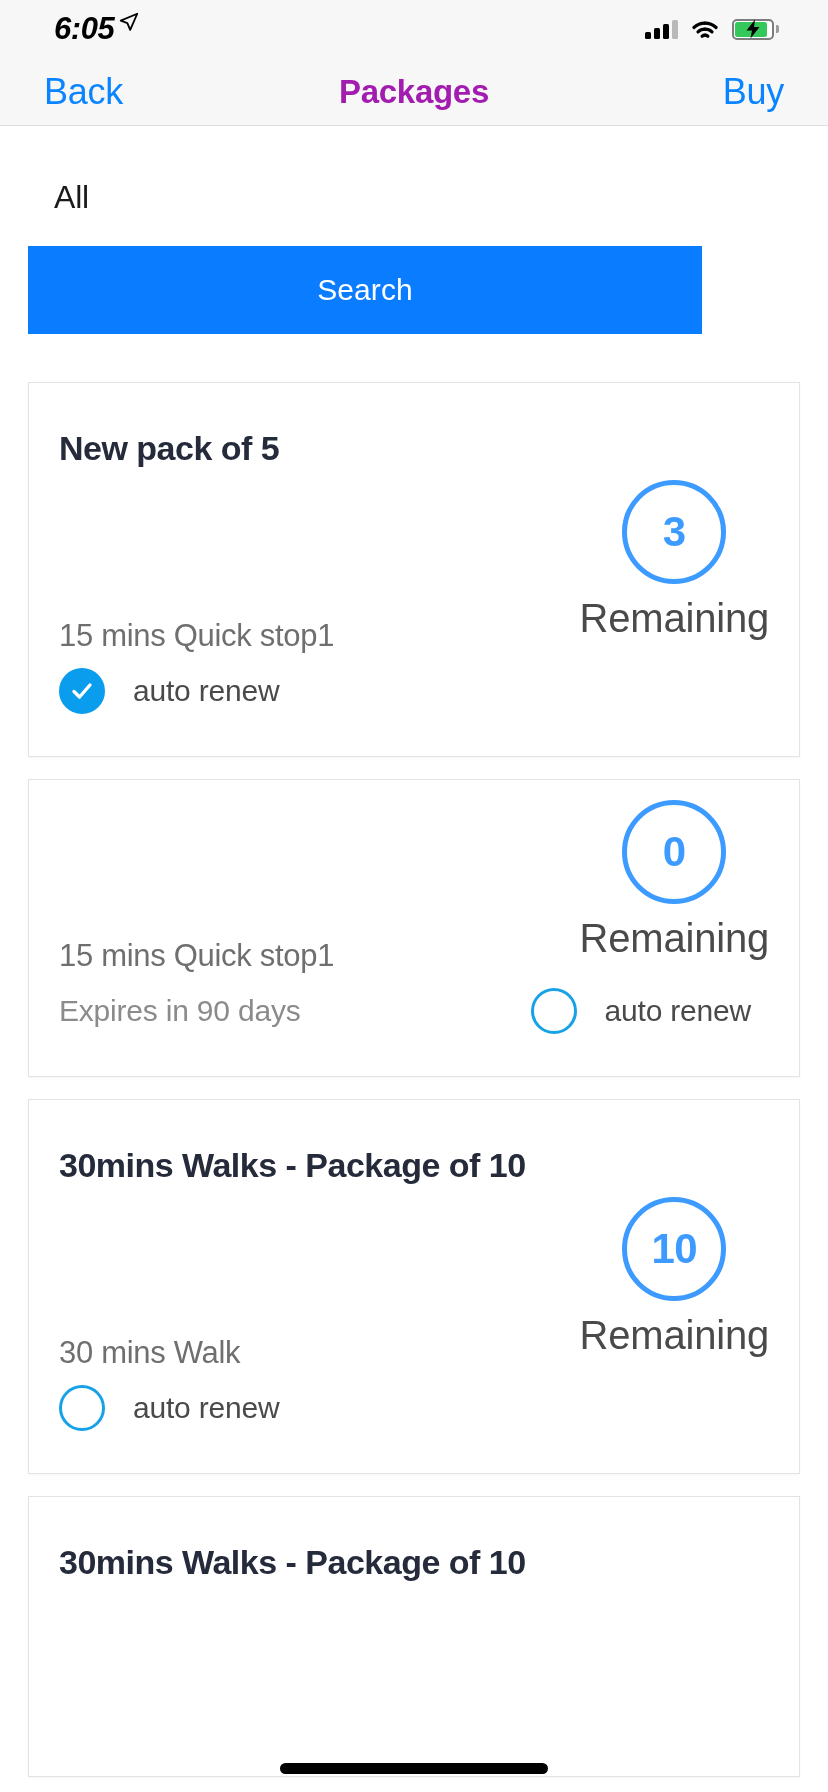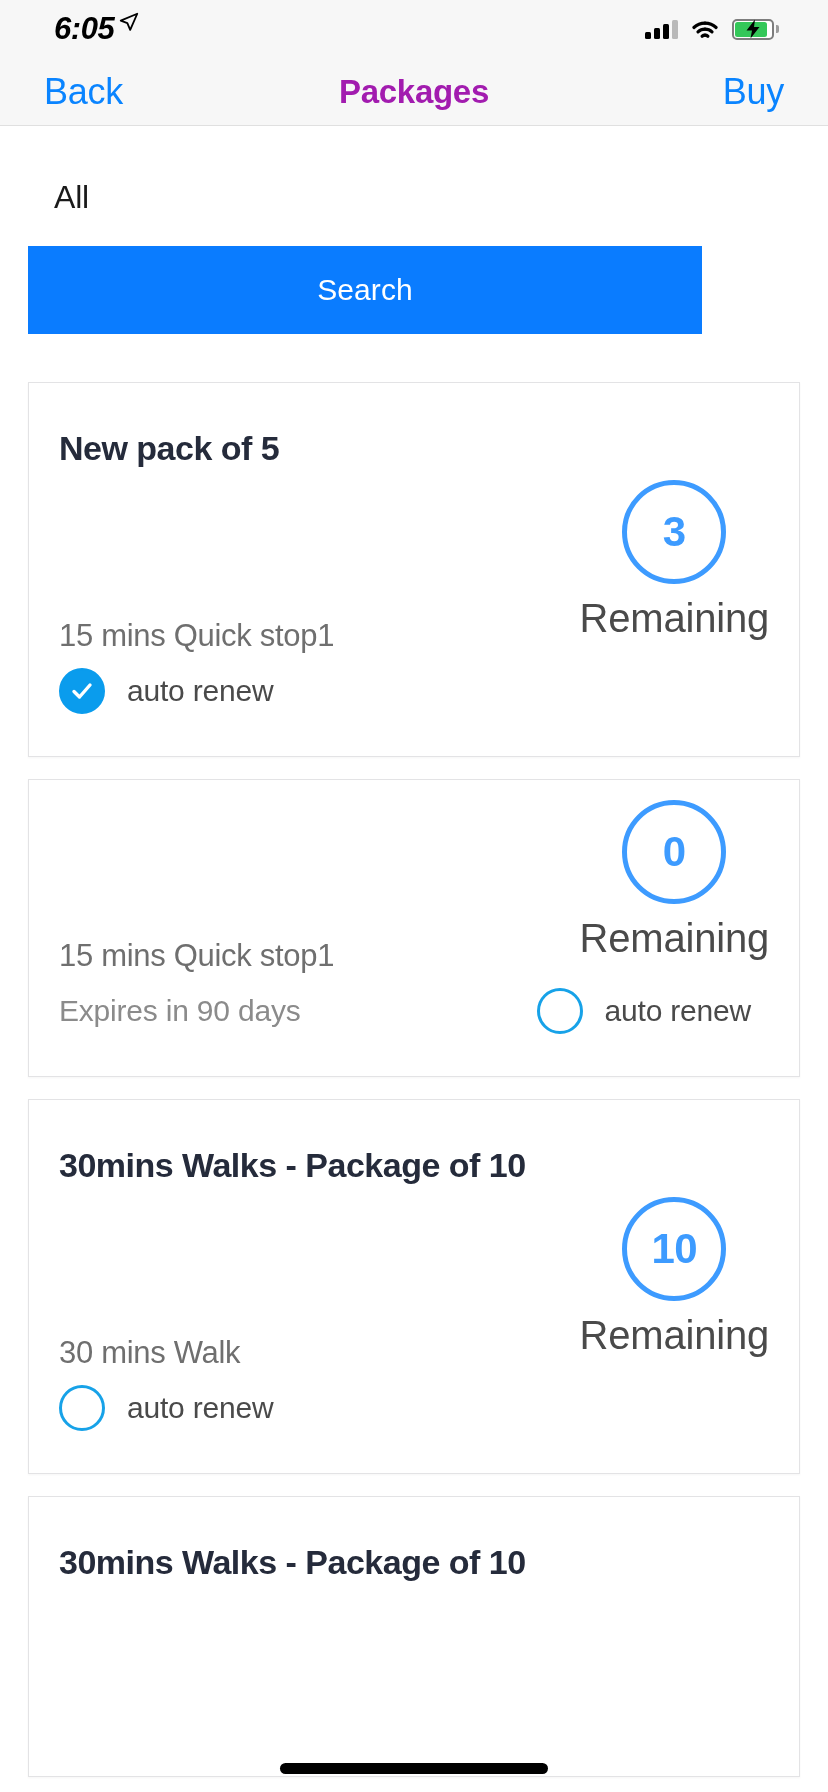"auto renew" .renew-group { gap: 22px -> 28px }
